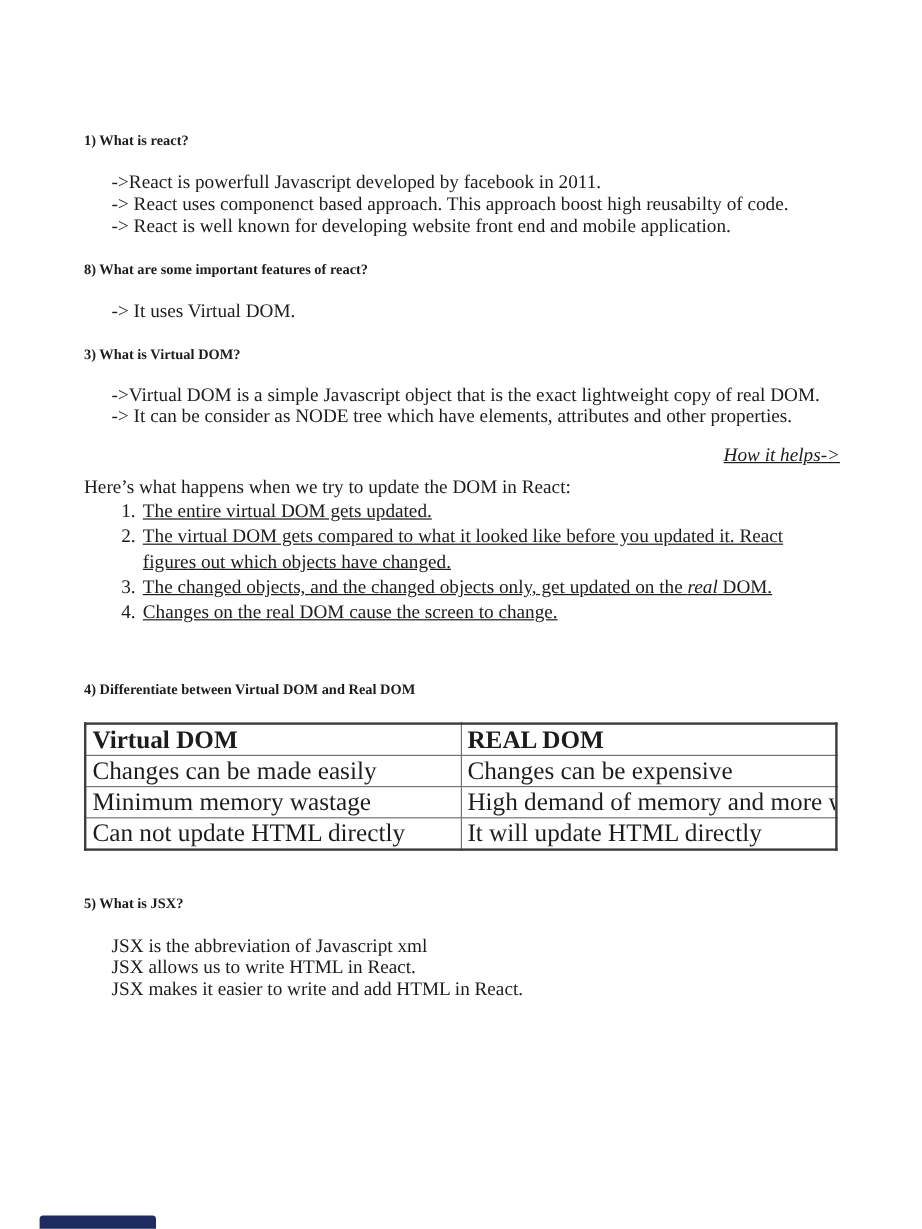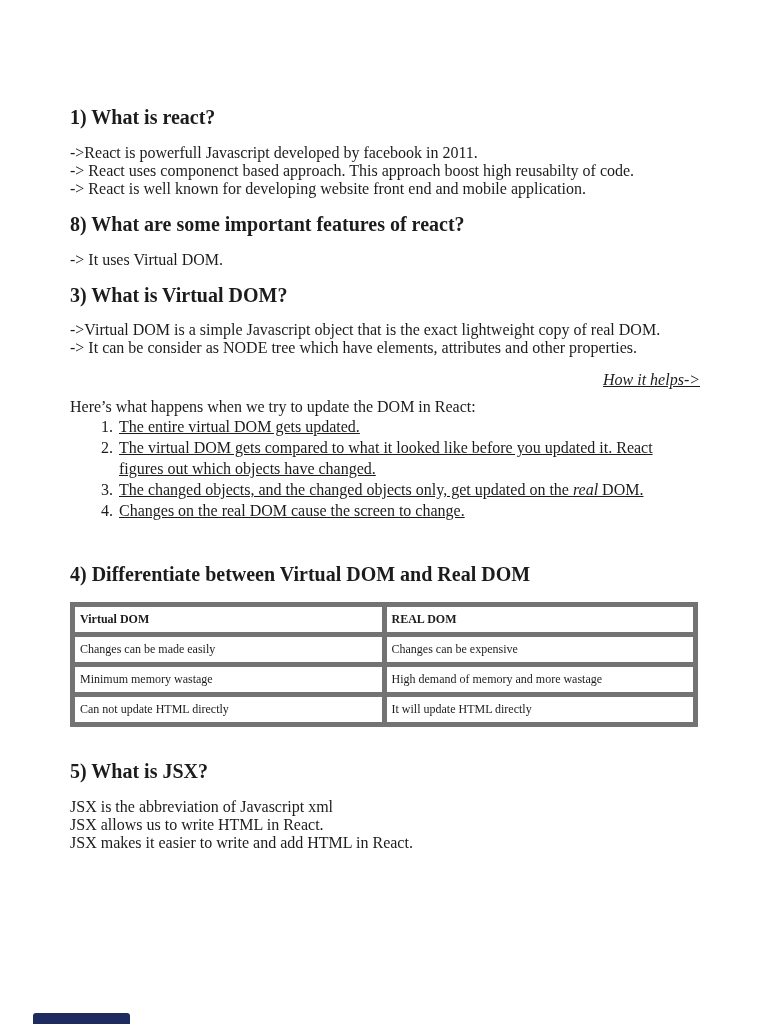"1) What is react?" .qhead { font-size: 20px -> 12px }
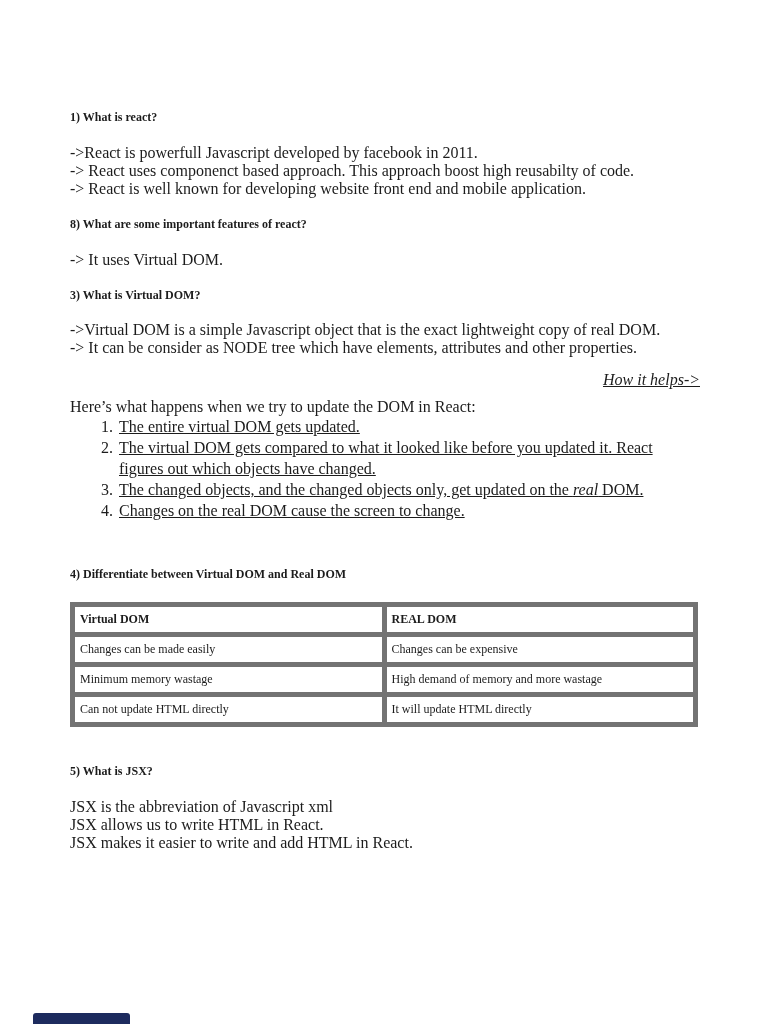"->React is powerfull Javascript" .block .line { margin-left: none -> 23px }
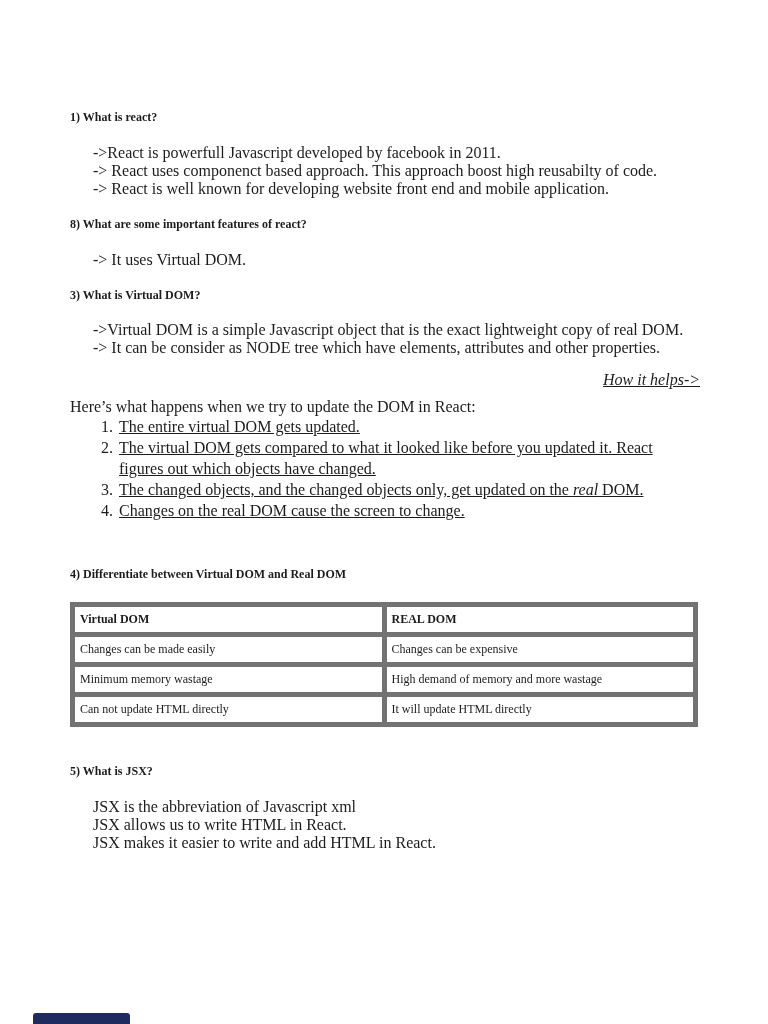"Virtual DOM" table.cmp th, table.cmp td { border: 5px solid #737373 -> 1px solid #737373; font-size: 12px -> 21px }
